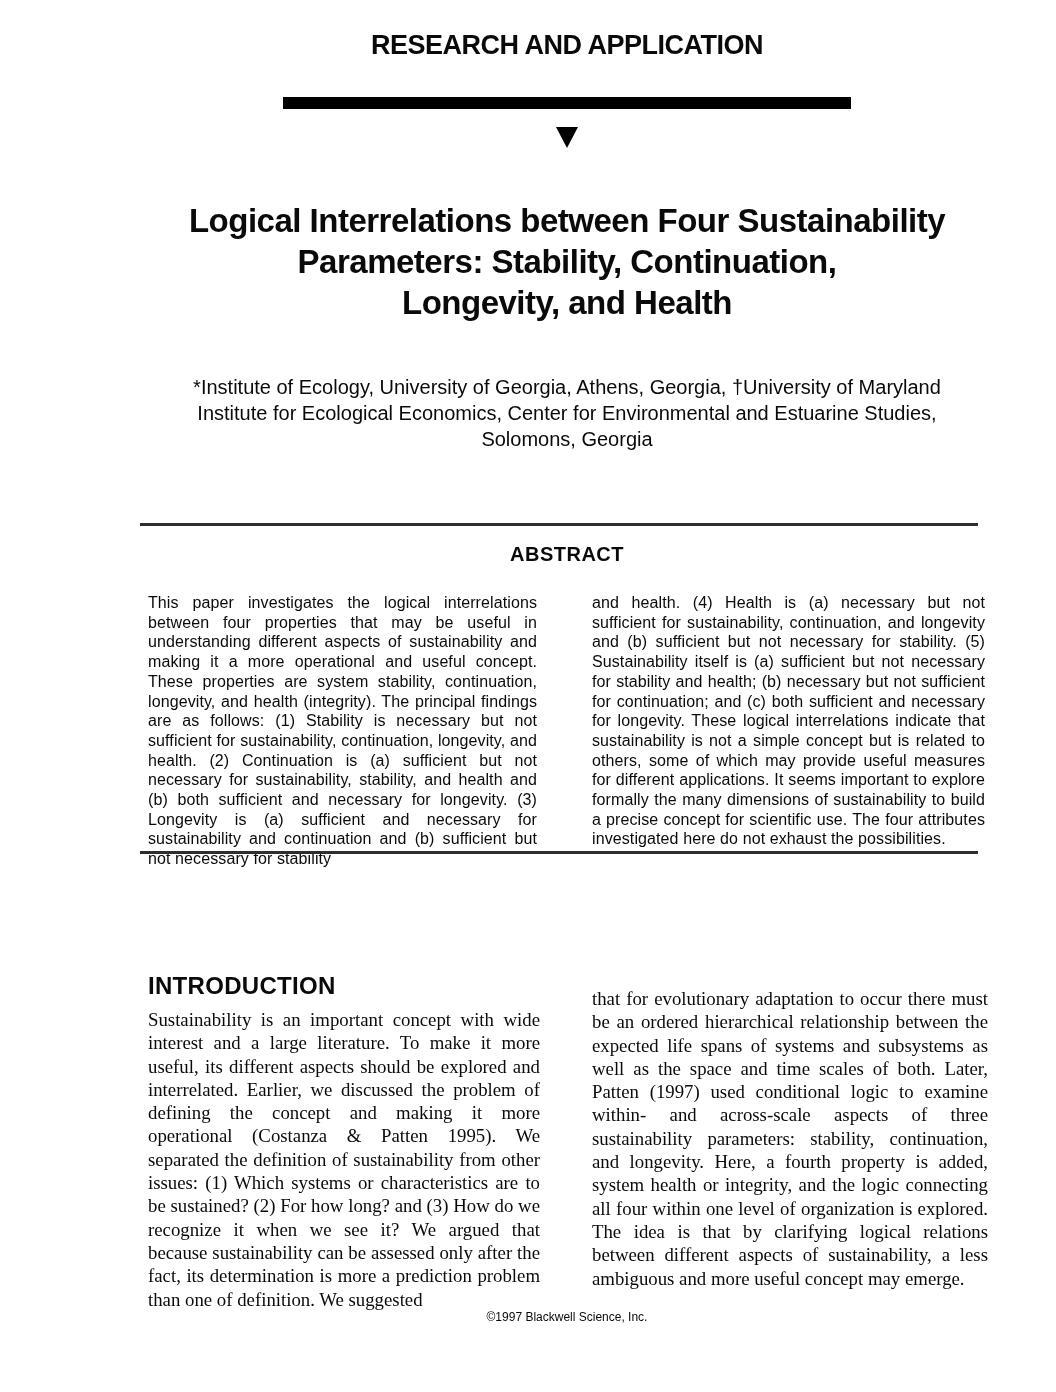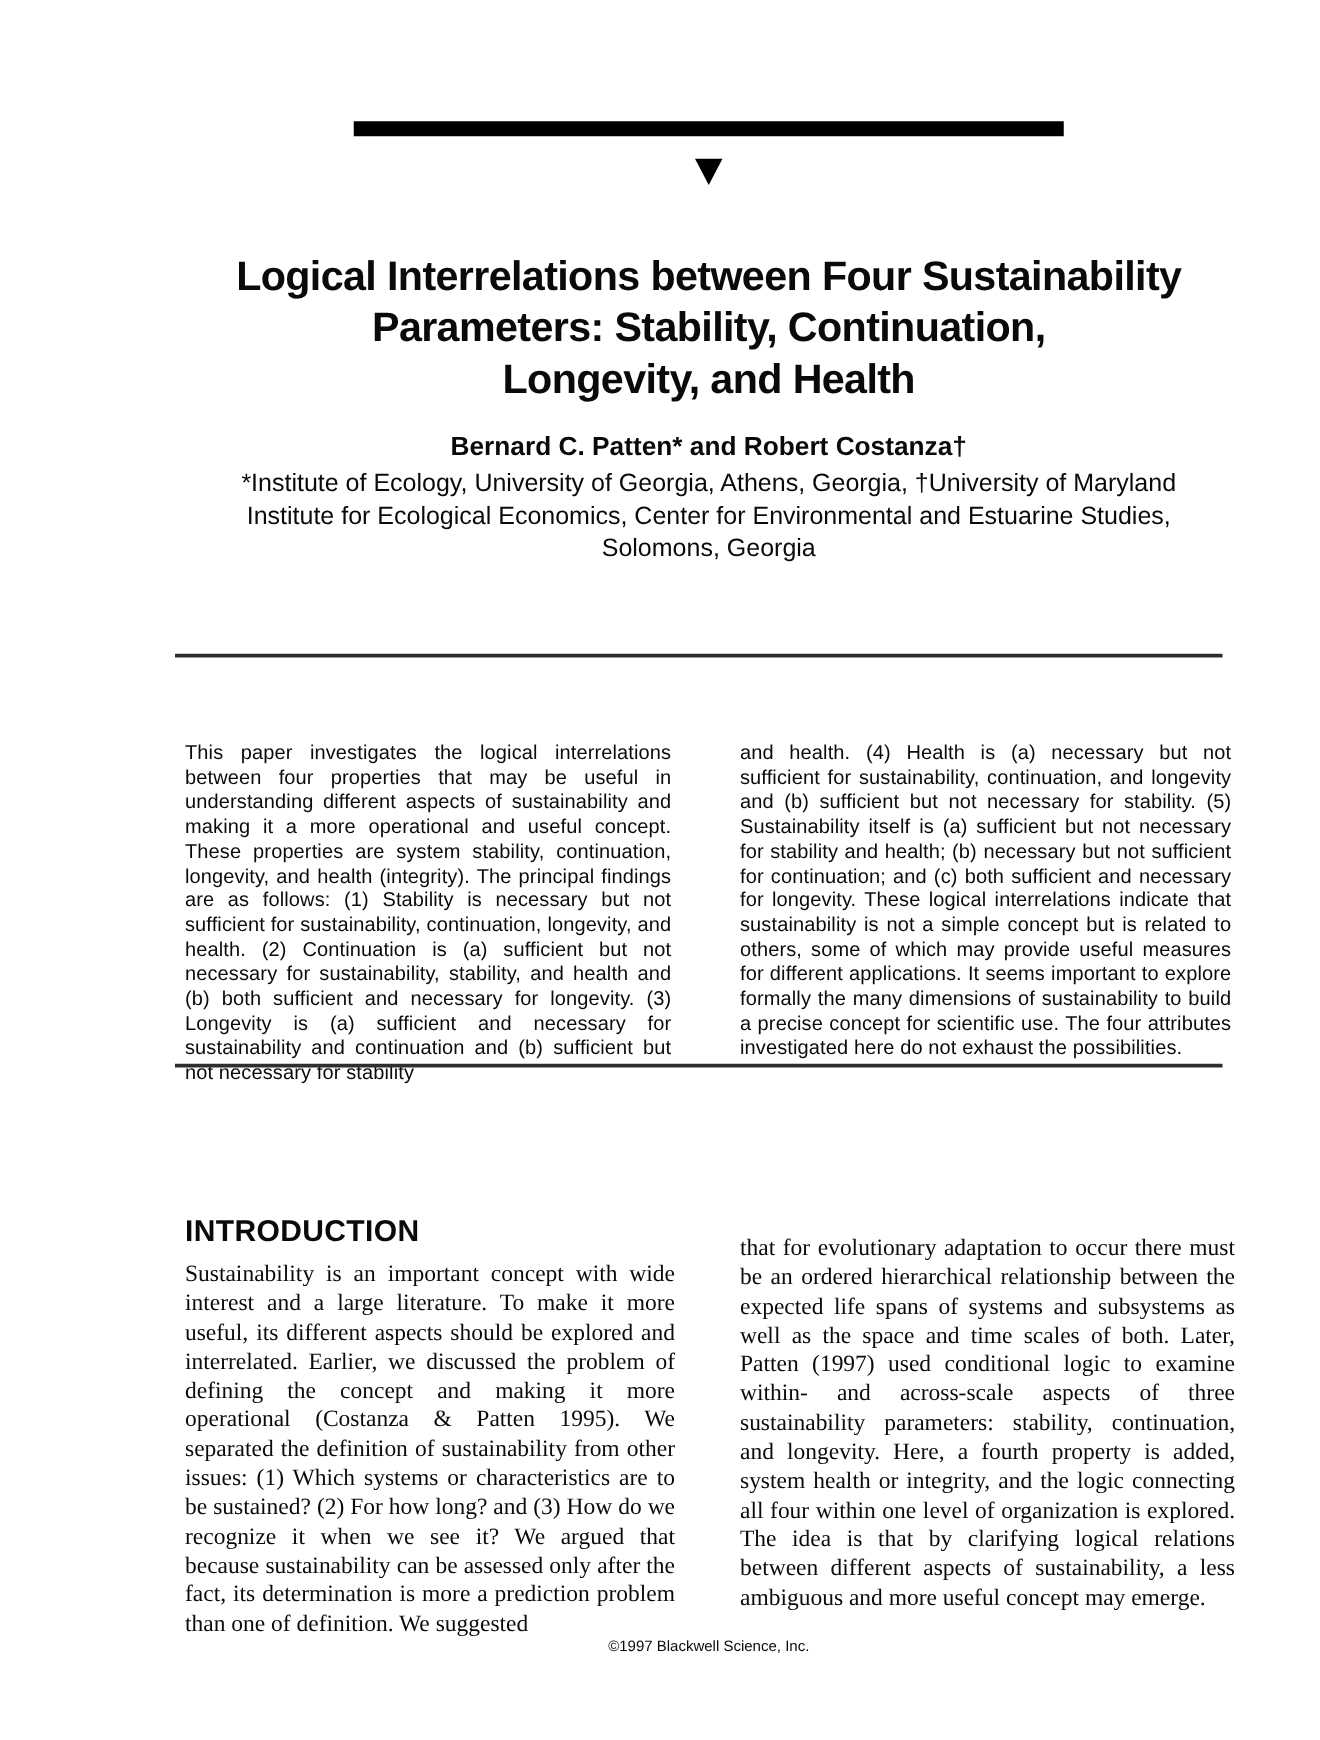"RESEARCH AND APPLICATION" div.kicker { html: none -> <div>RESEARCH AND APPLICATION</div> }
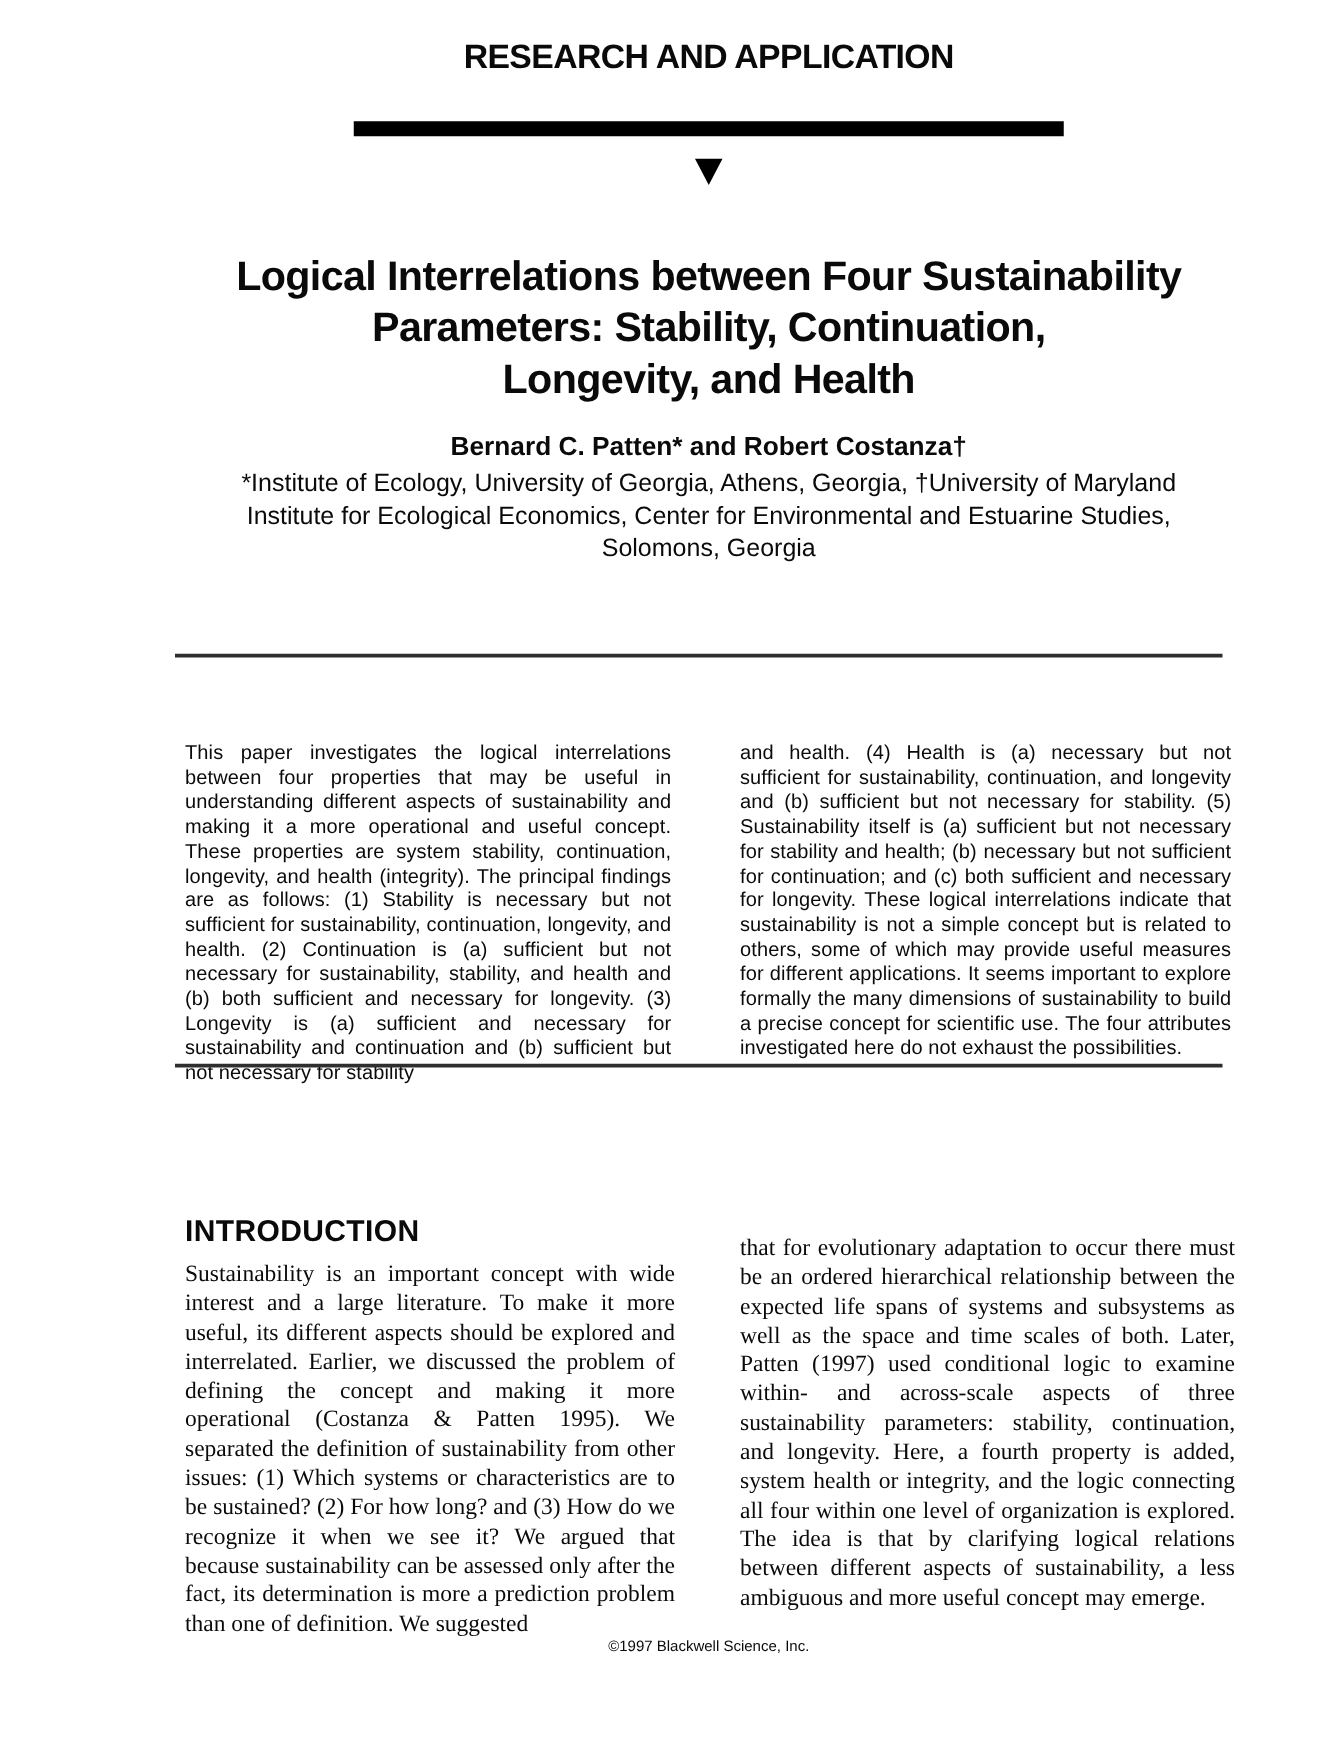"Bernard C. Patten* and Robert" div.byline { html: <div>Bernard C. Patten* and Robert Costanza†</div> -> none }
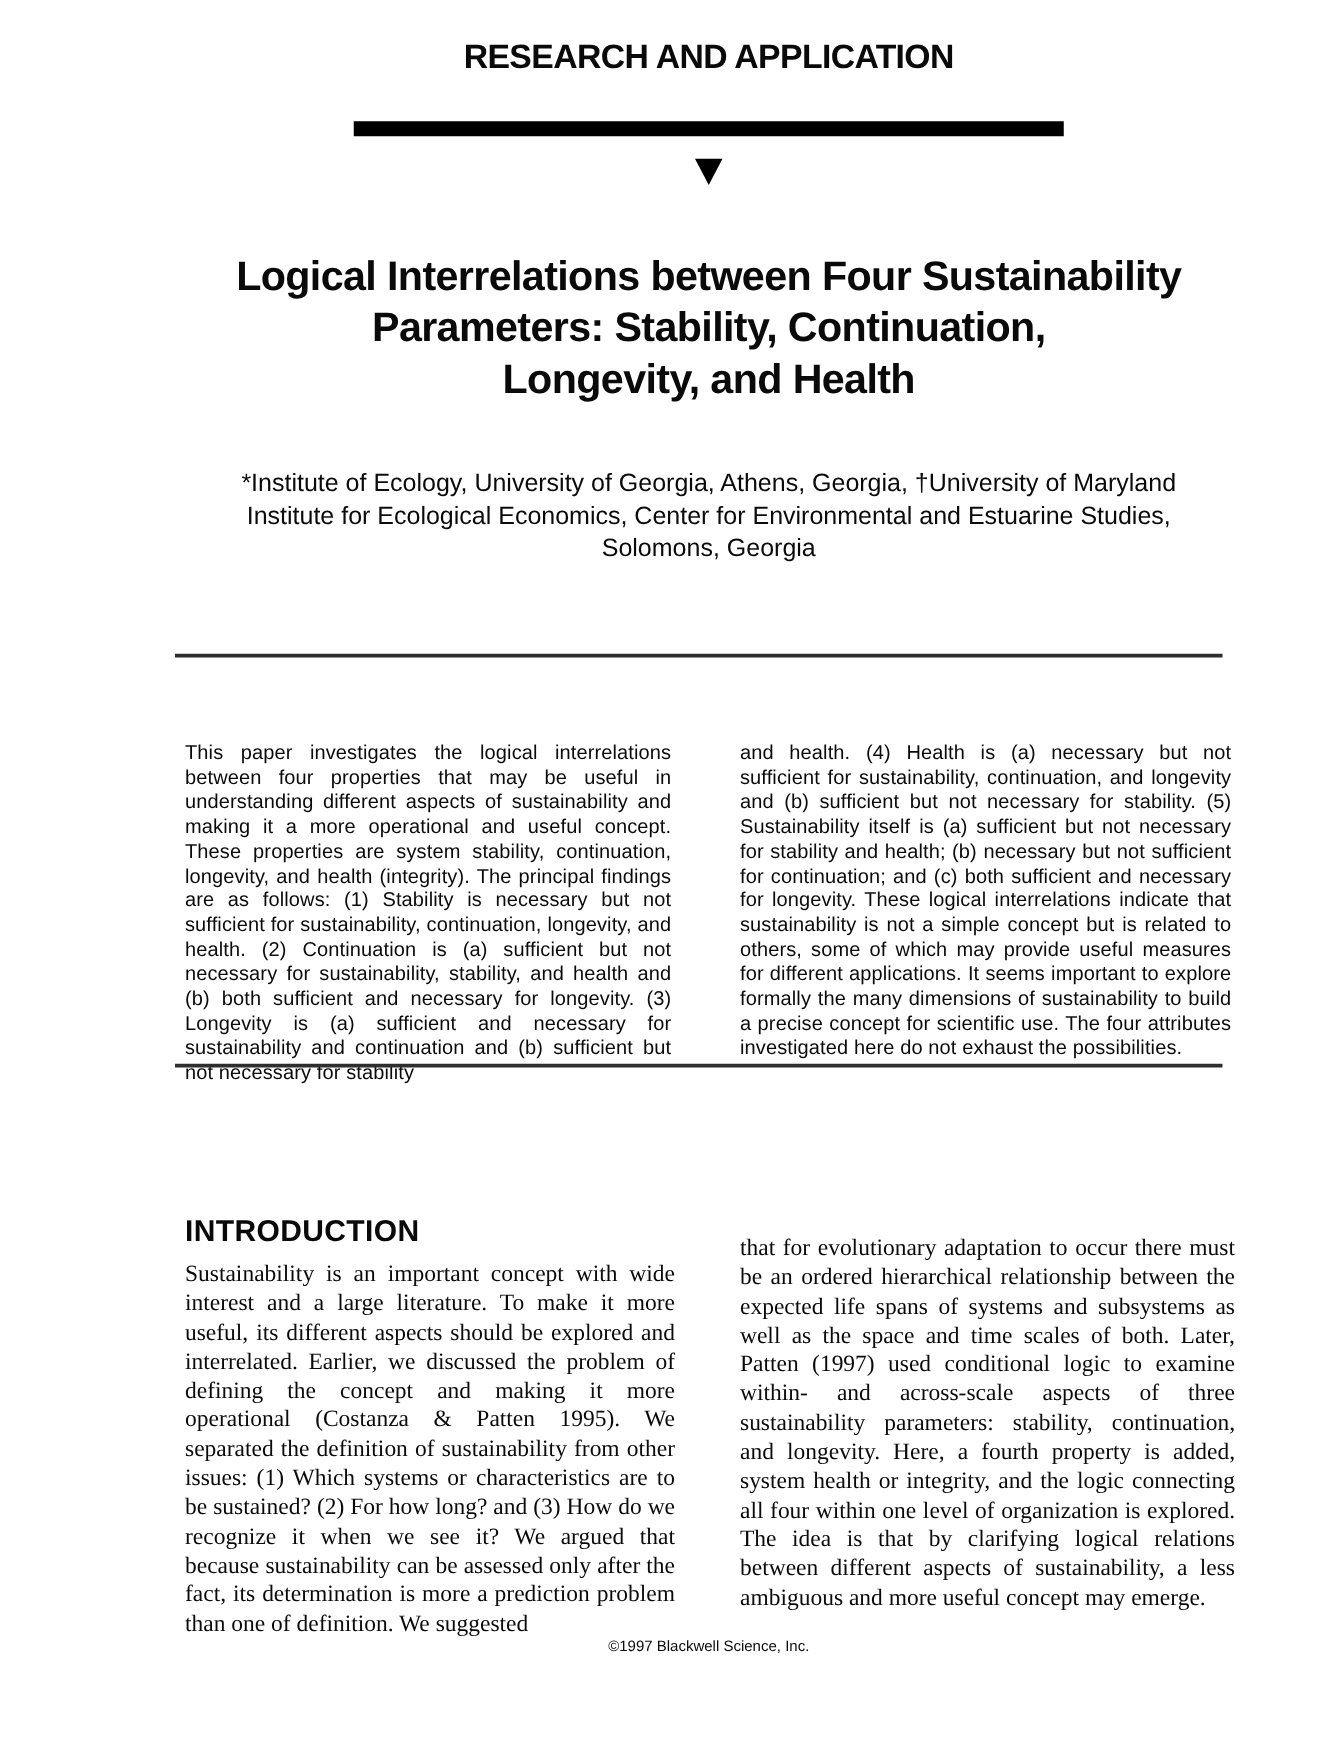"ABSTRACT" div.abstract-heading { html: none -> <div>ABSTRACT</div> }
